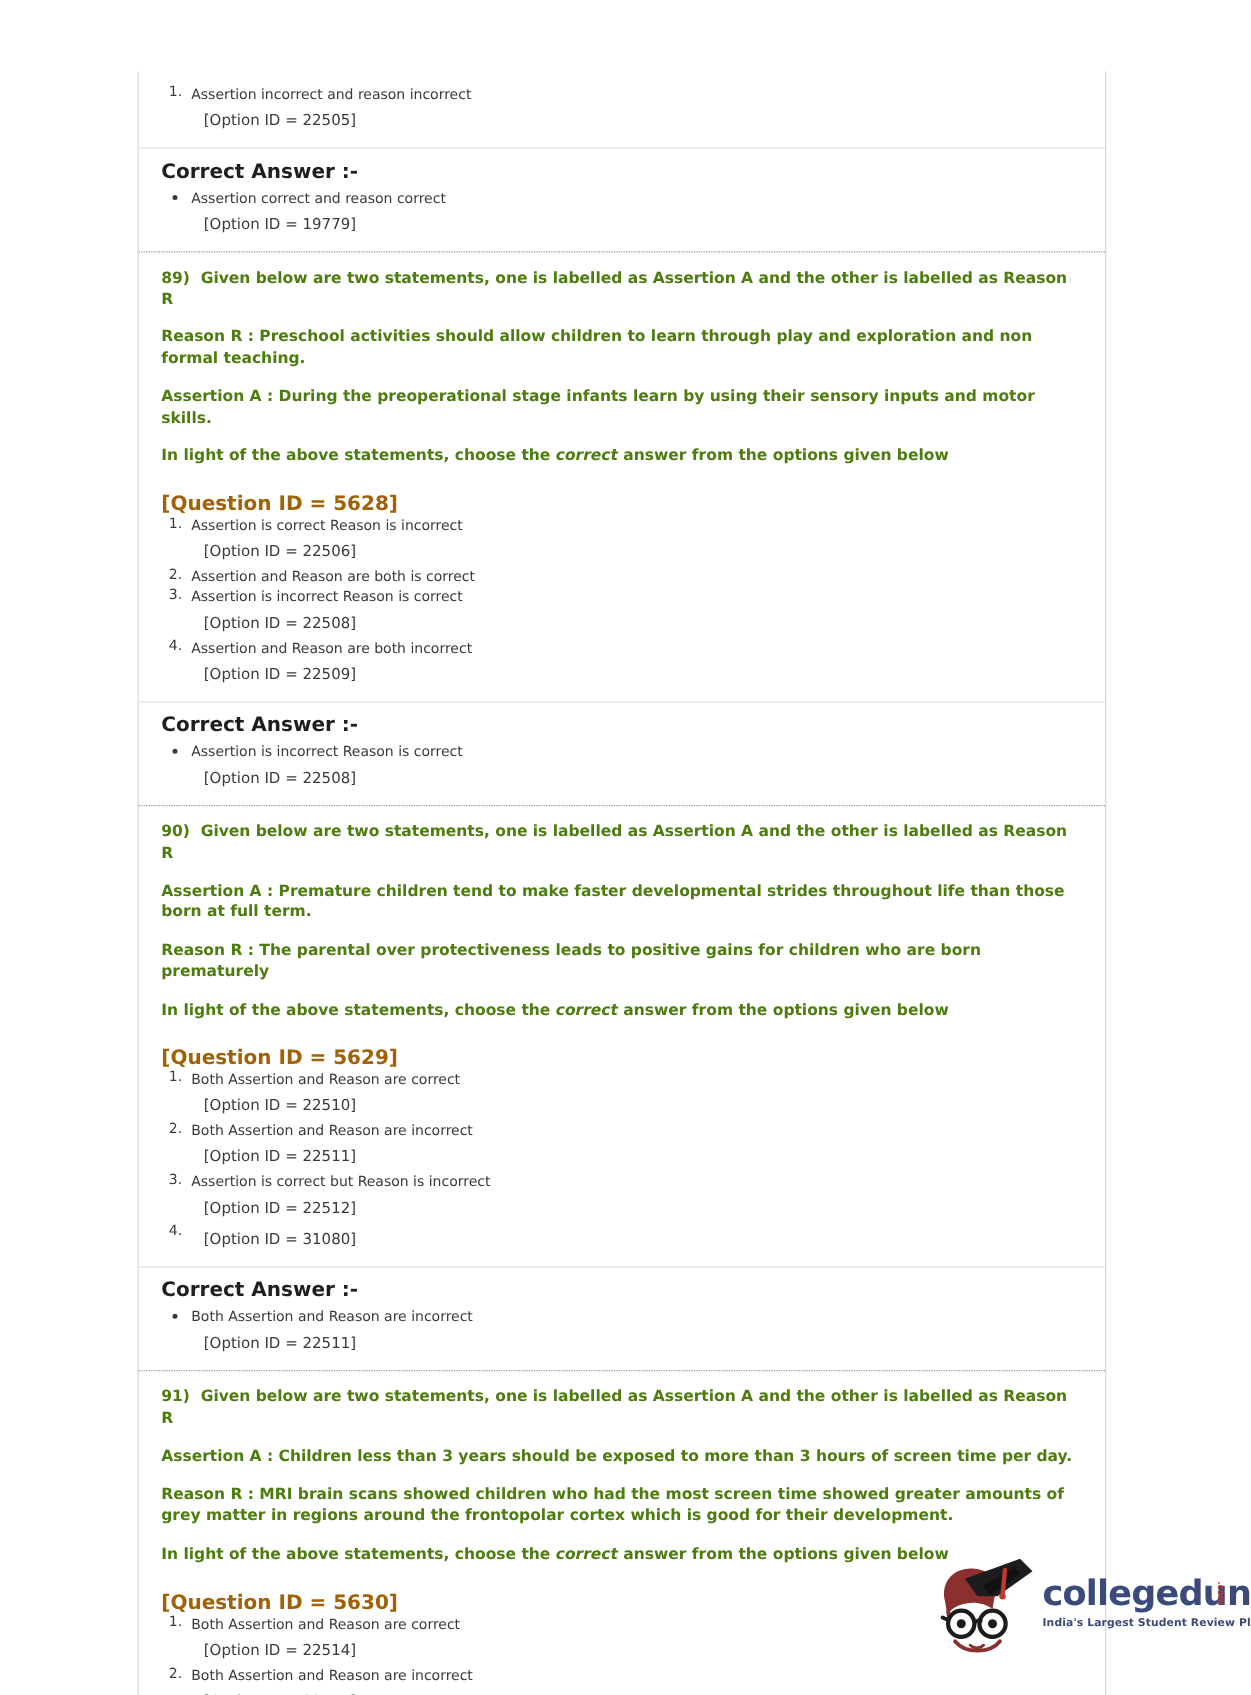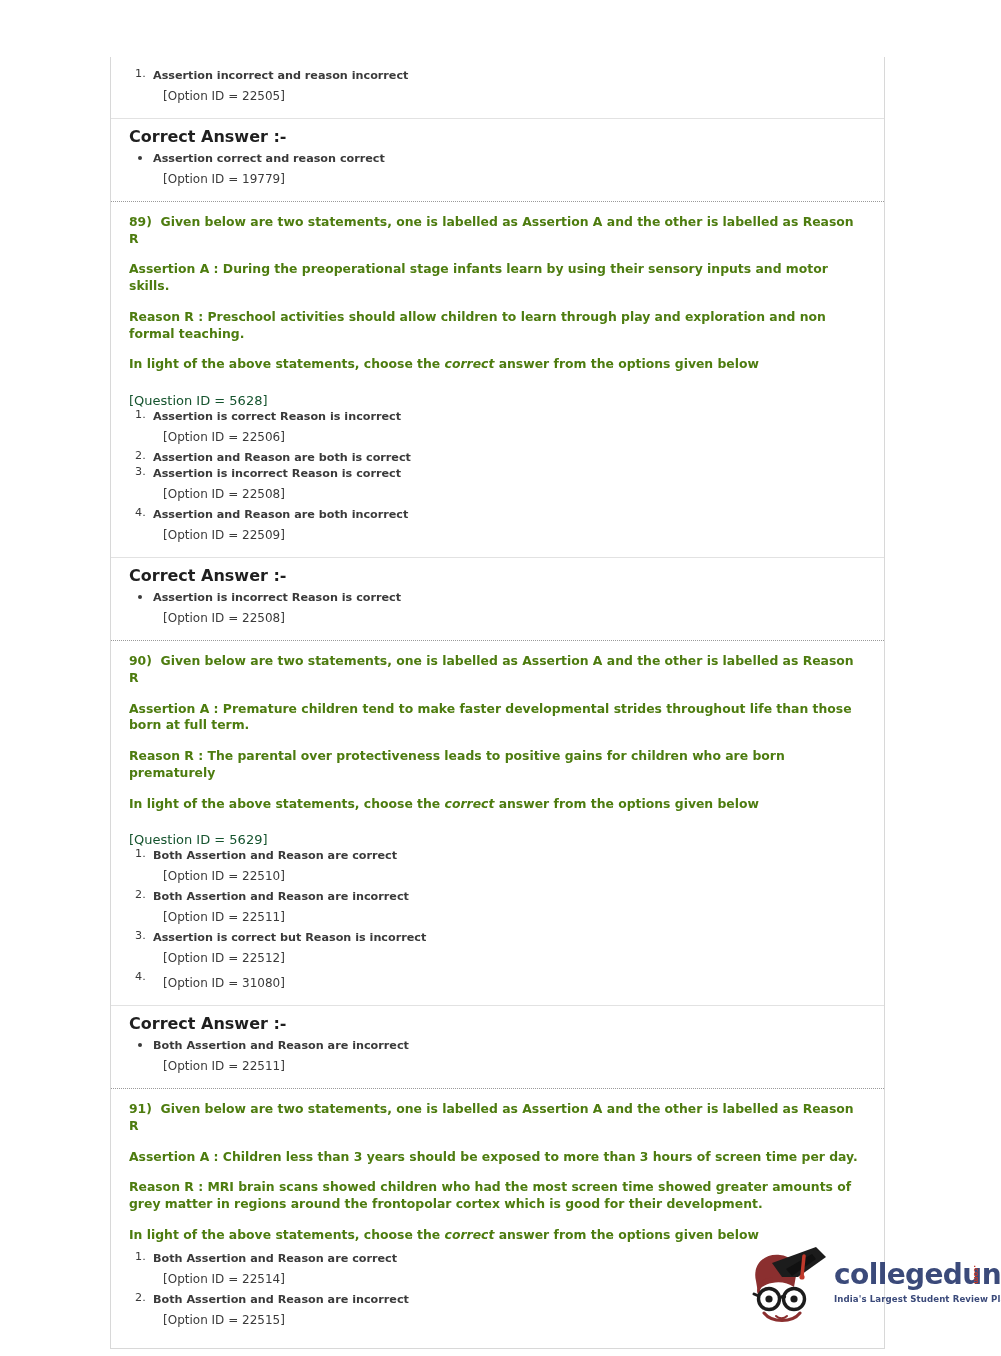"Assertion incorrect and reason incorrect" .opt-text { font-weight: bold -> none }
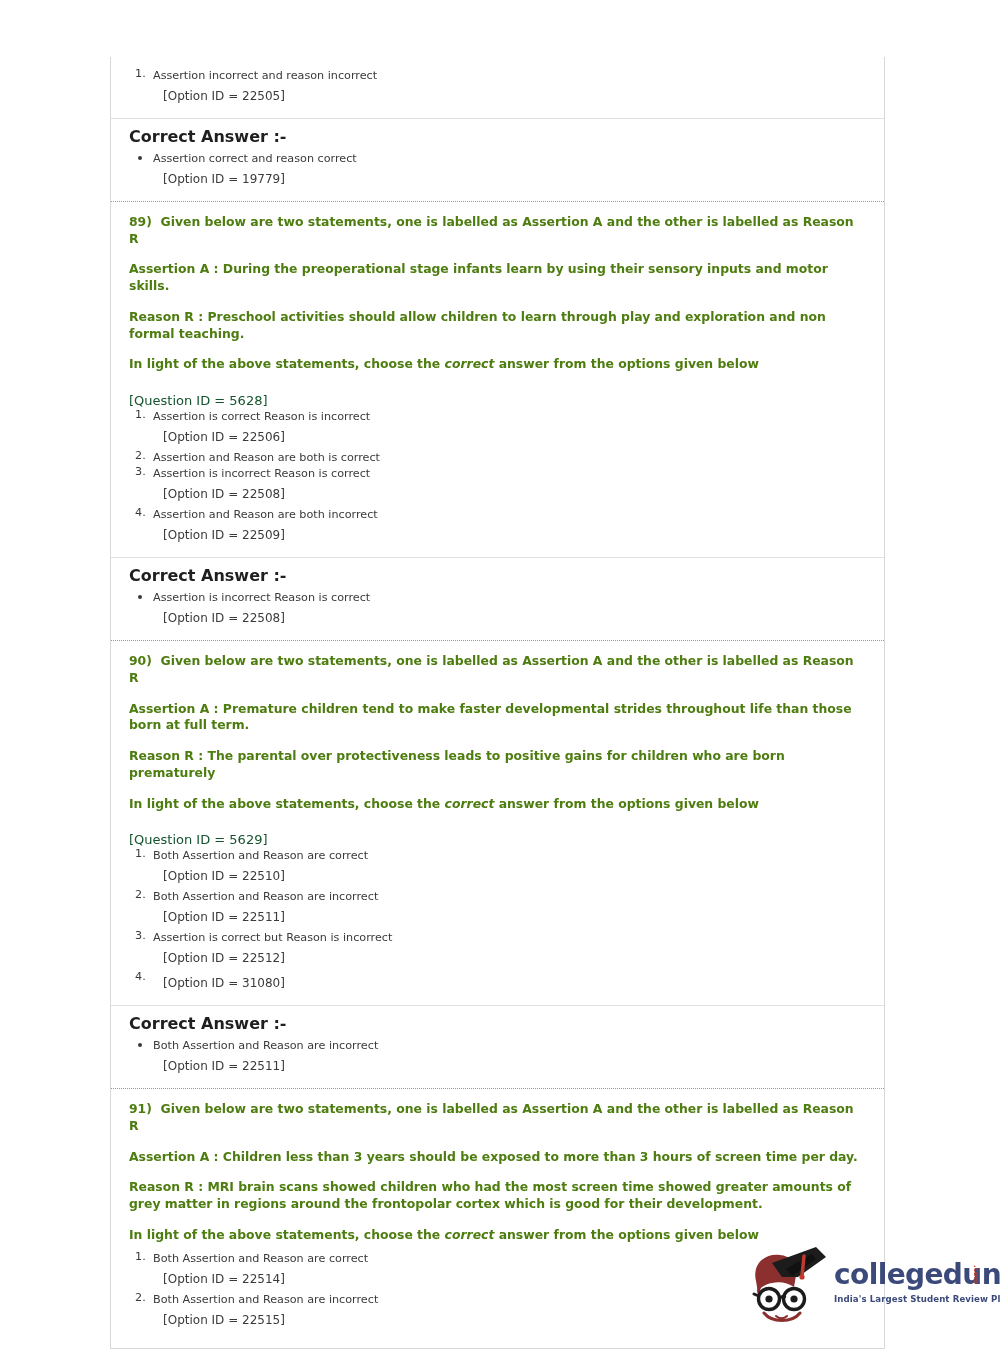"Assertion A : During the" p { order: before "Reason R : Preschool activities" -> after "Reason R : Preschool activities" }
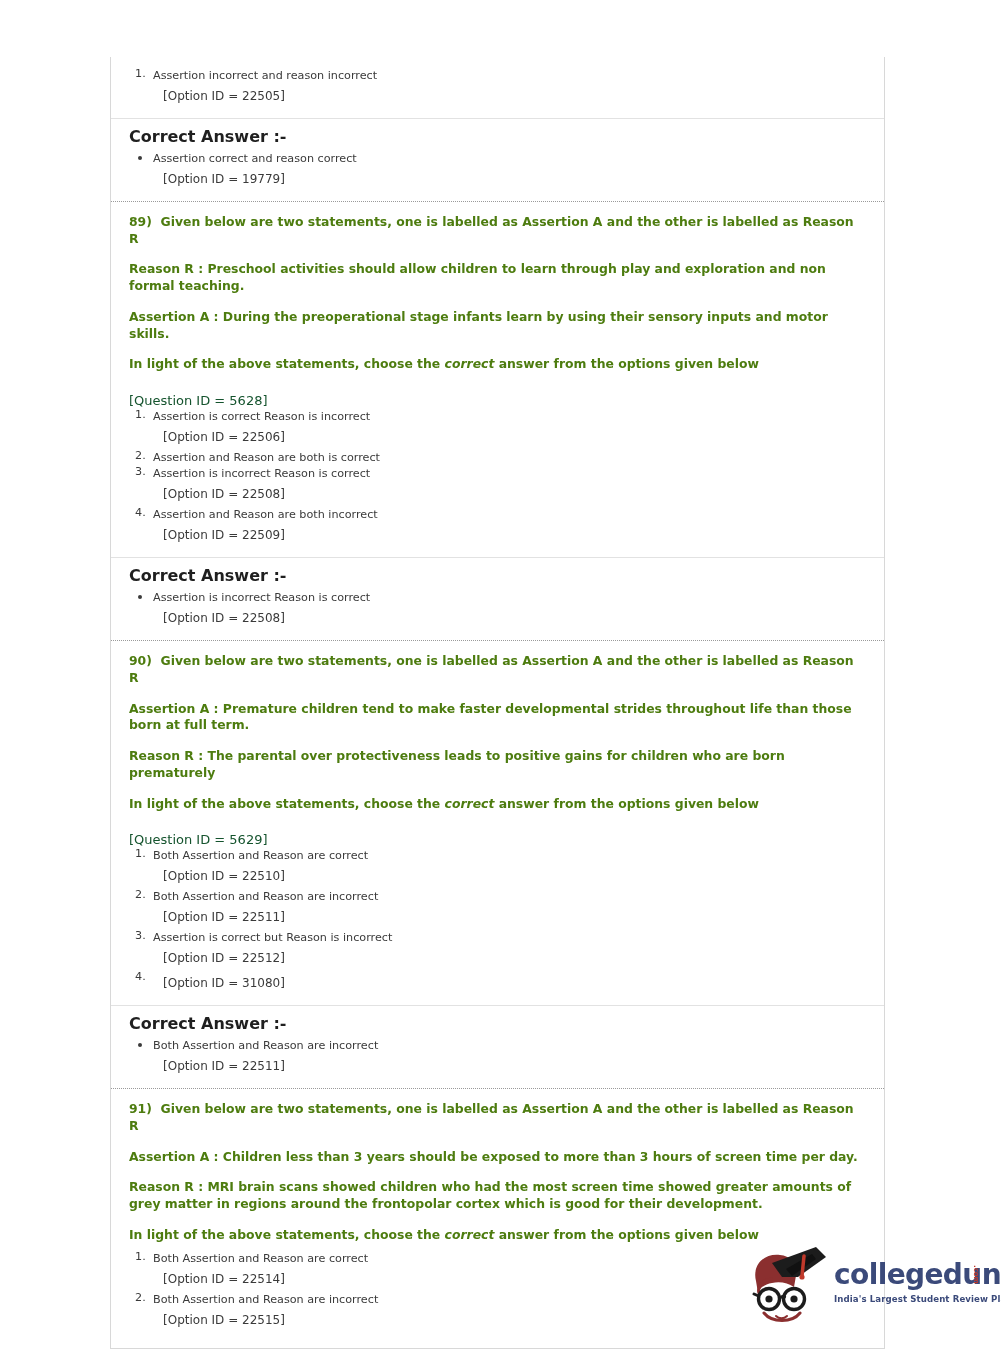"[Question ID = 5628]" .qid { color: #14532d -> #a16207; font-size: 13px -> 16px; font-weight: normal -> bold }
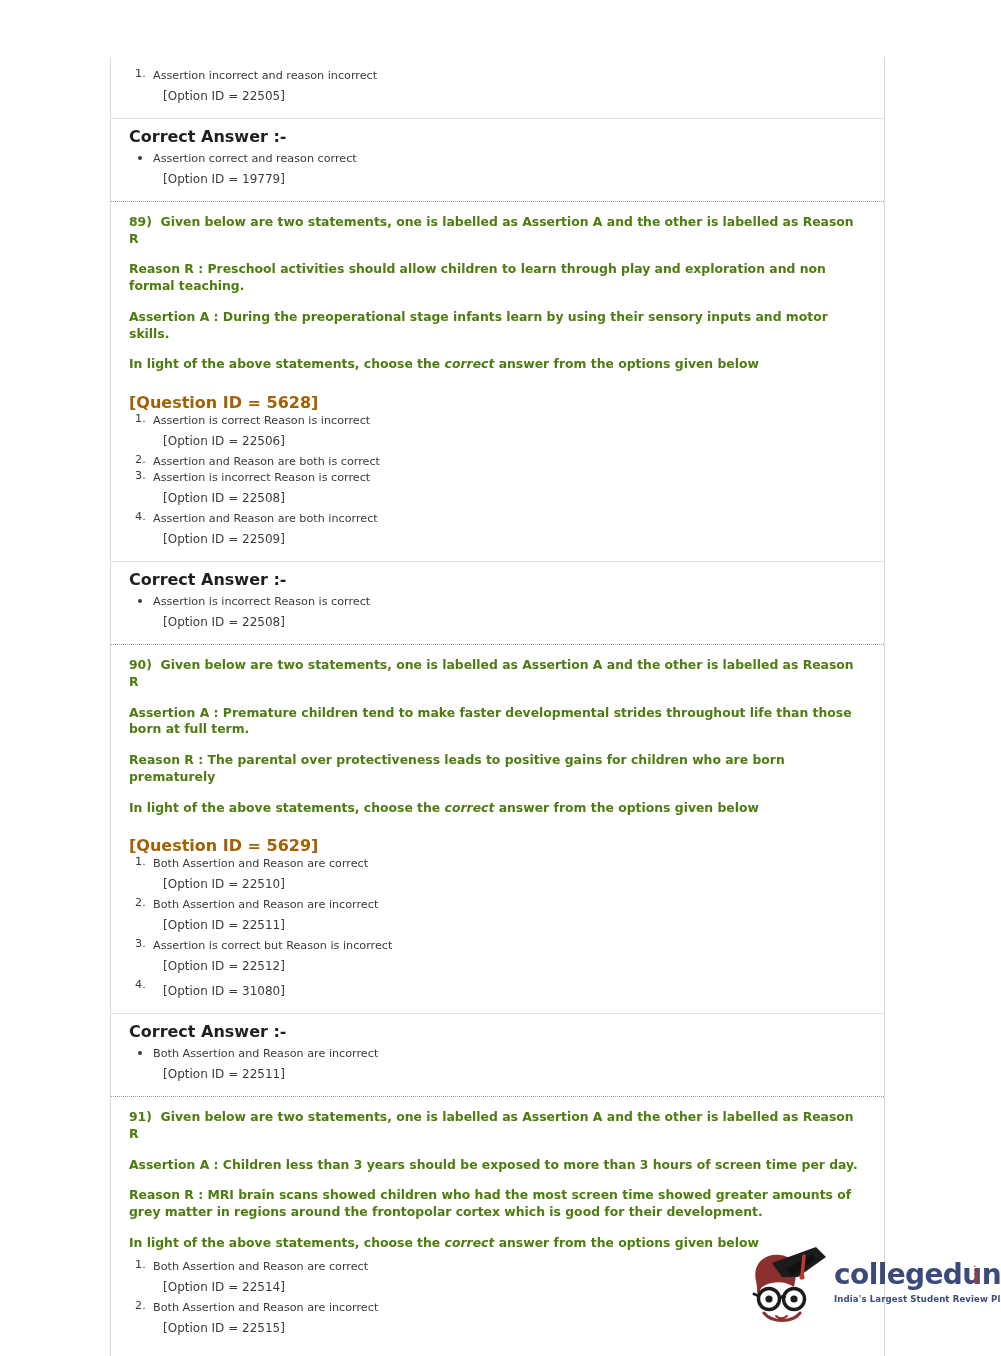"[Question ID = 5630]" p.qid { html: none -> <p>[Question ID = 5630]</p> }
